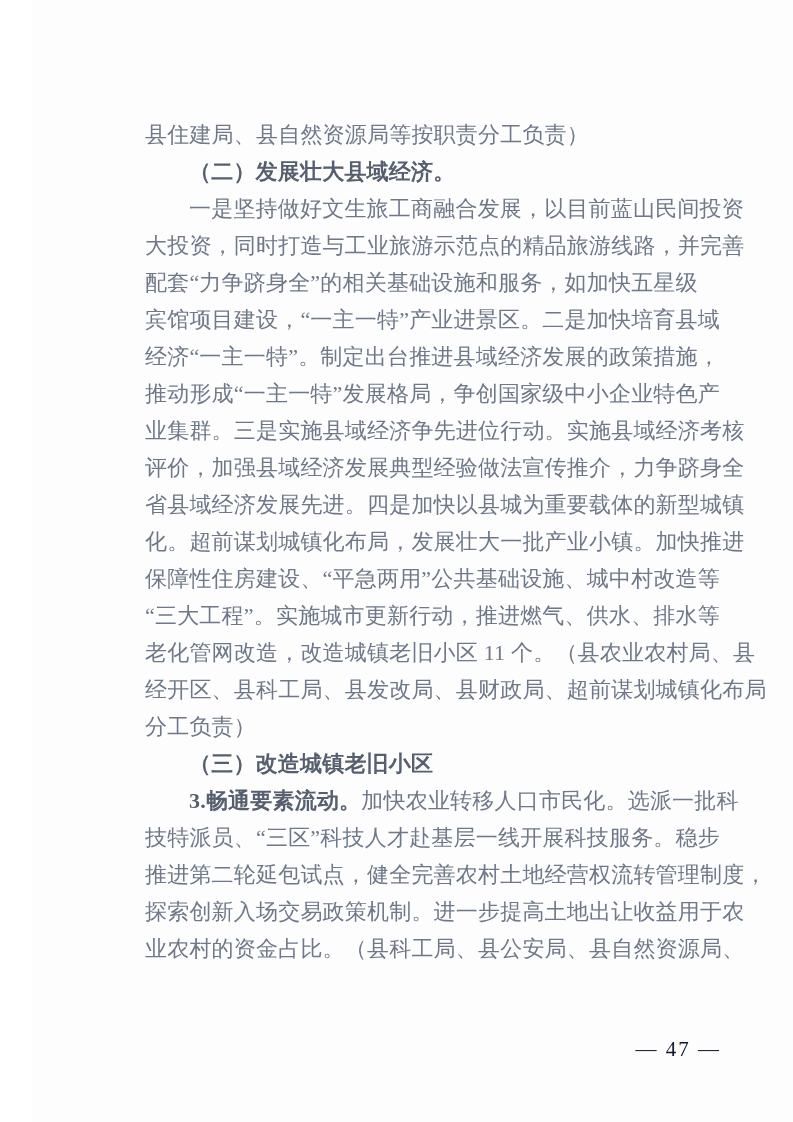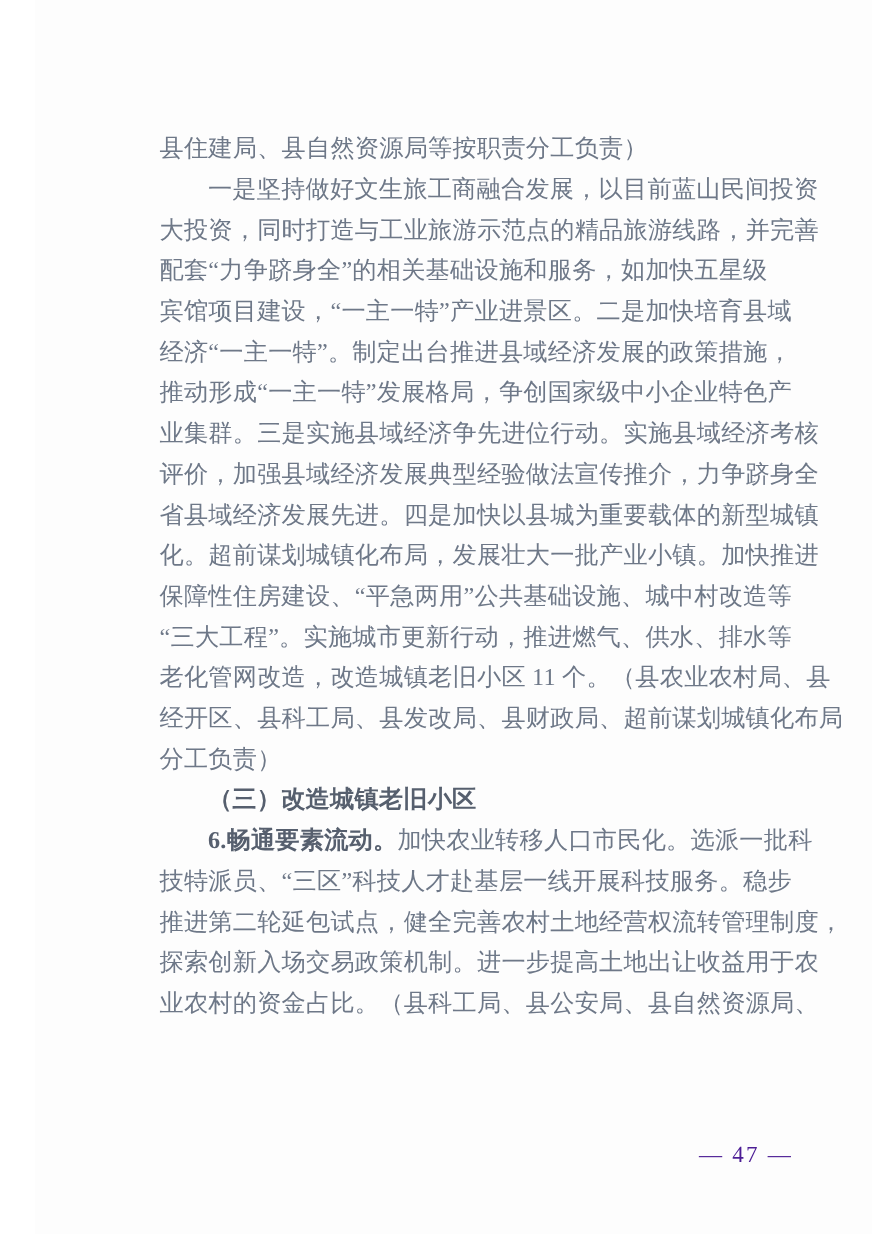"（二）发展壮大县域经济。" div.line { html: none -> <div><span>（二）发展壮大县域经济。</span></div> }
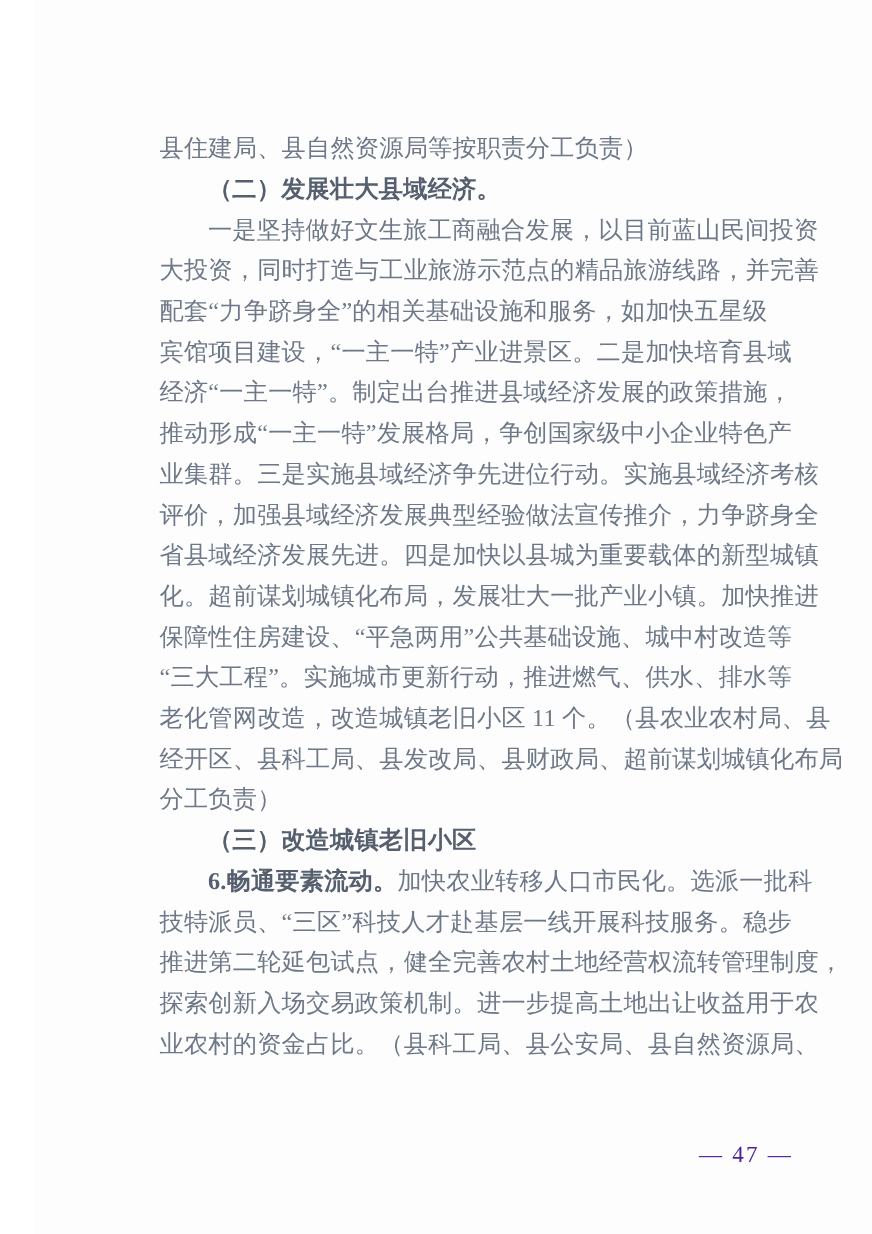"6.畅通要素流动。" span.seg { text: 6 -> 3 }
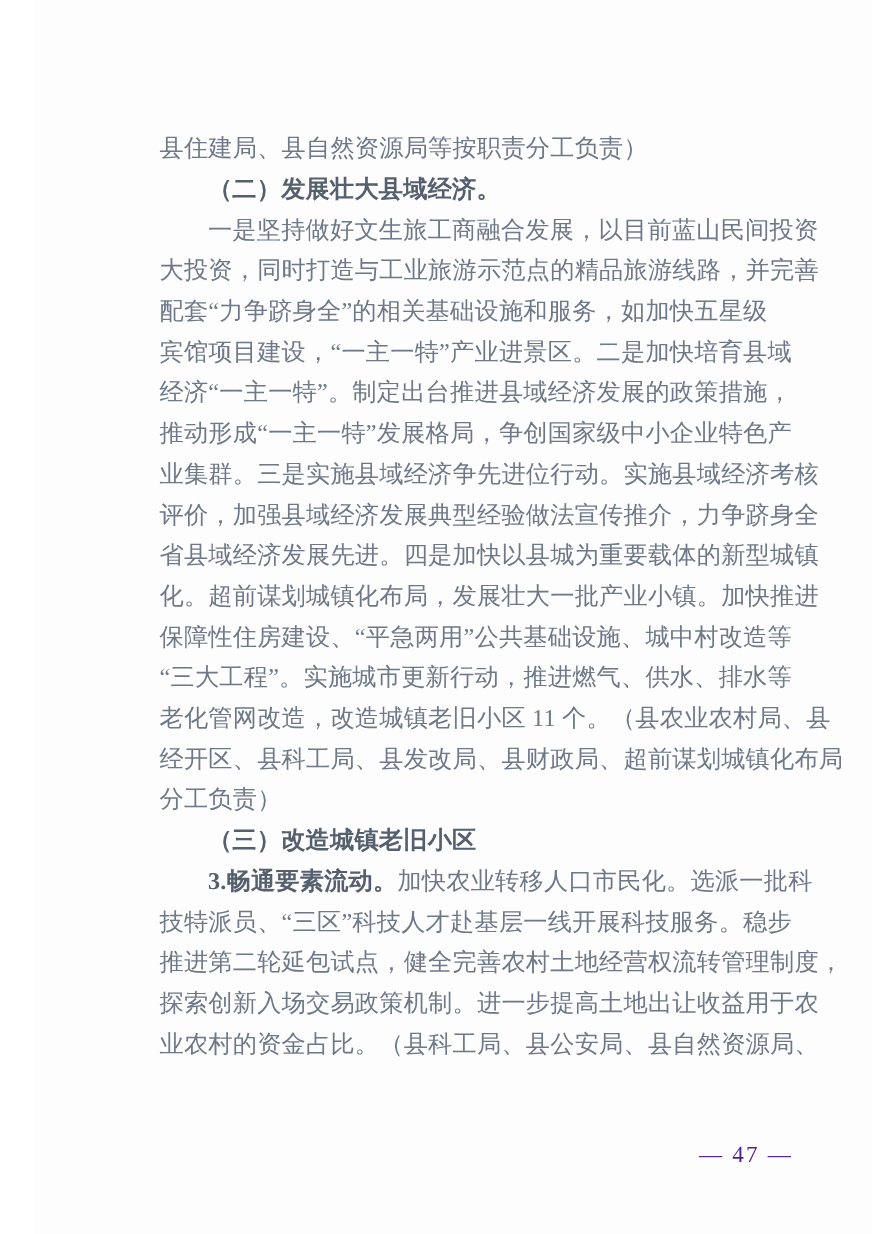"— 47 —" .page-number { color: #4c1d95 -> #0f172a }
